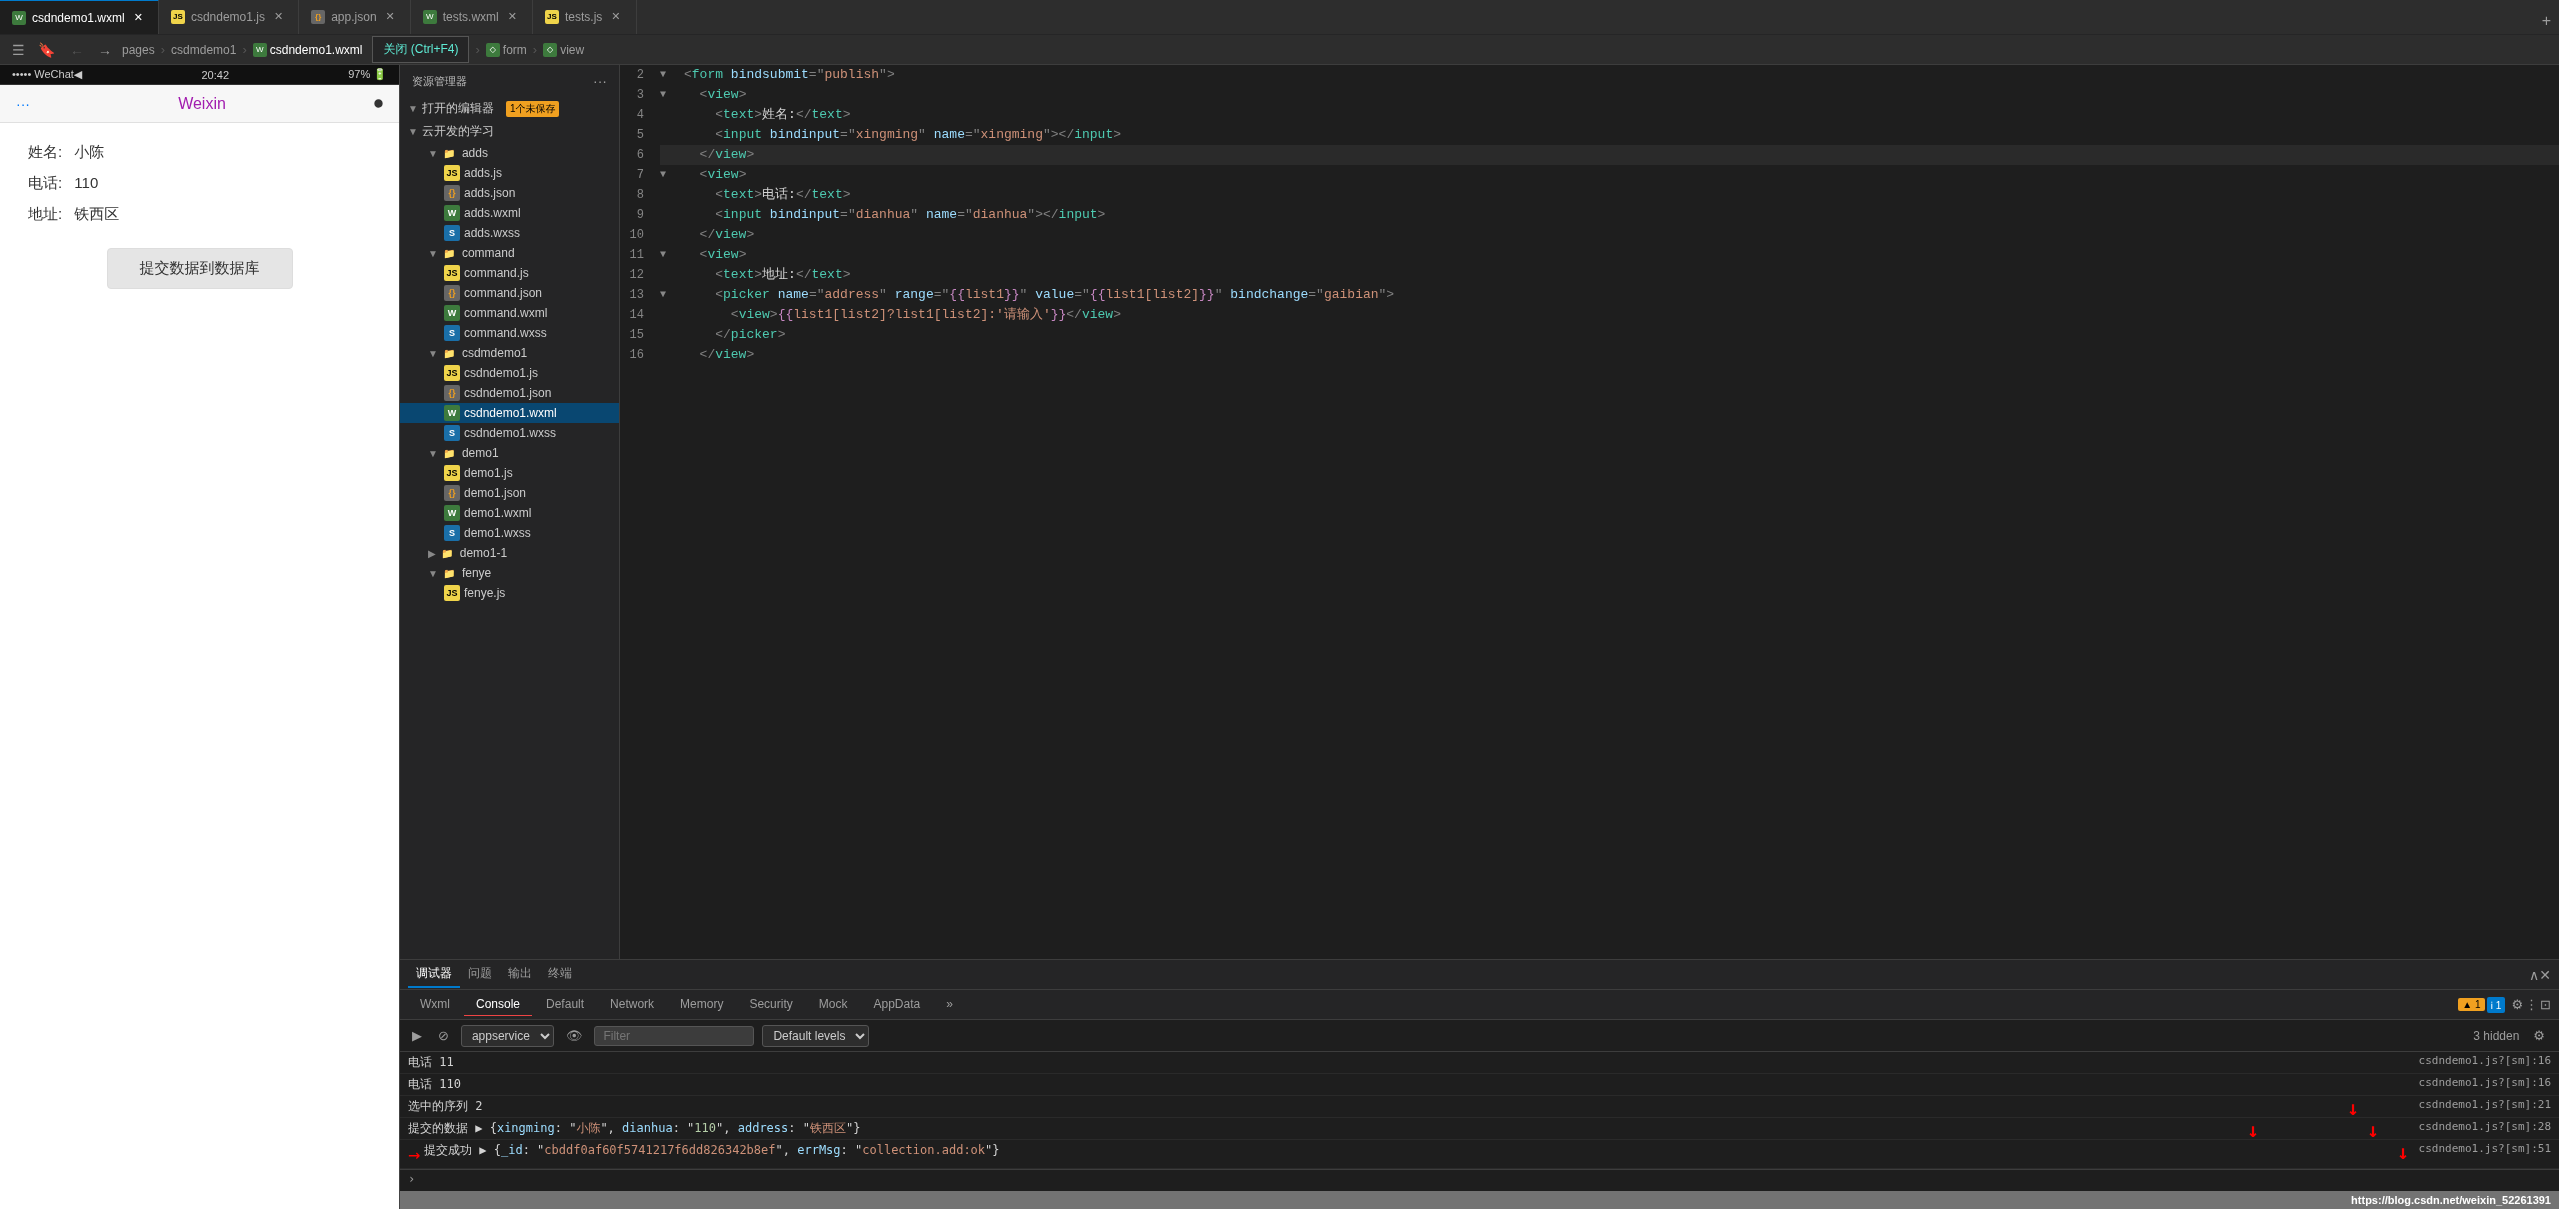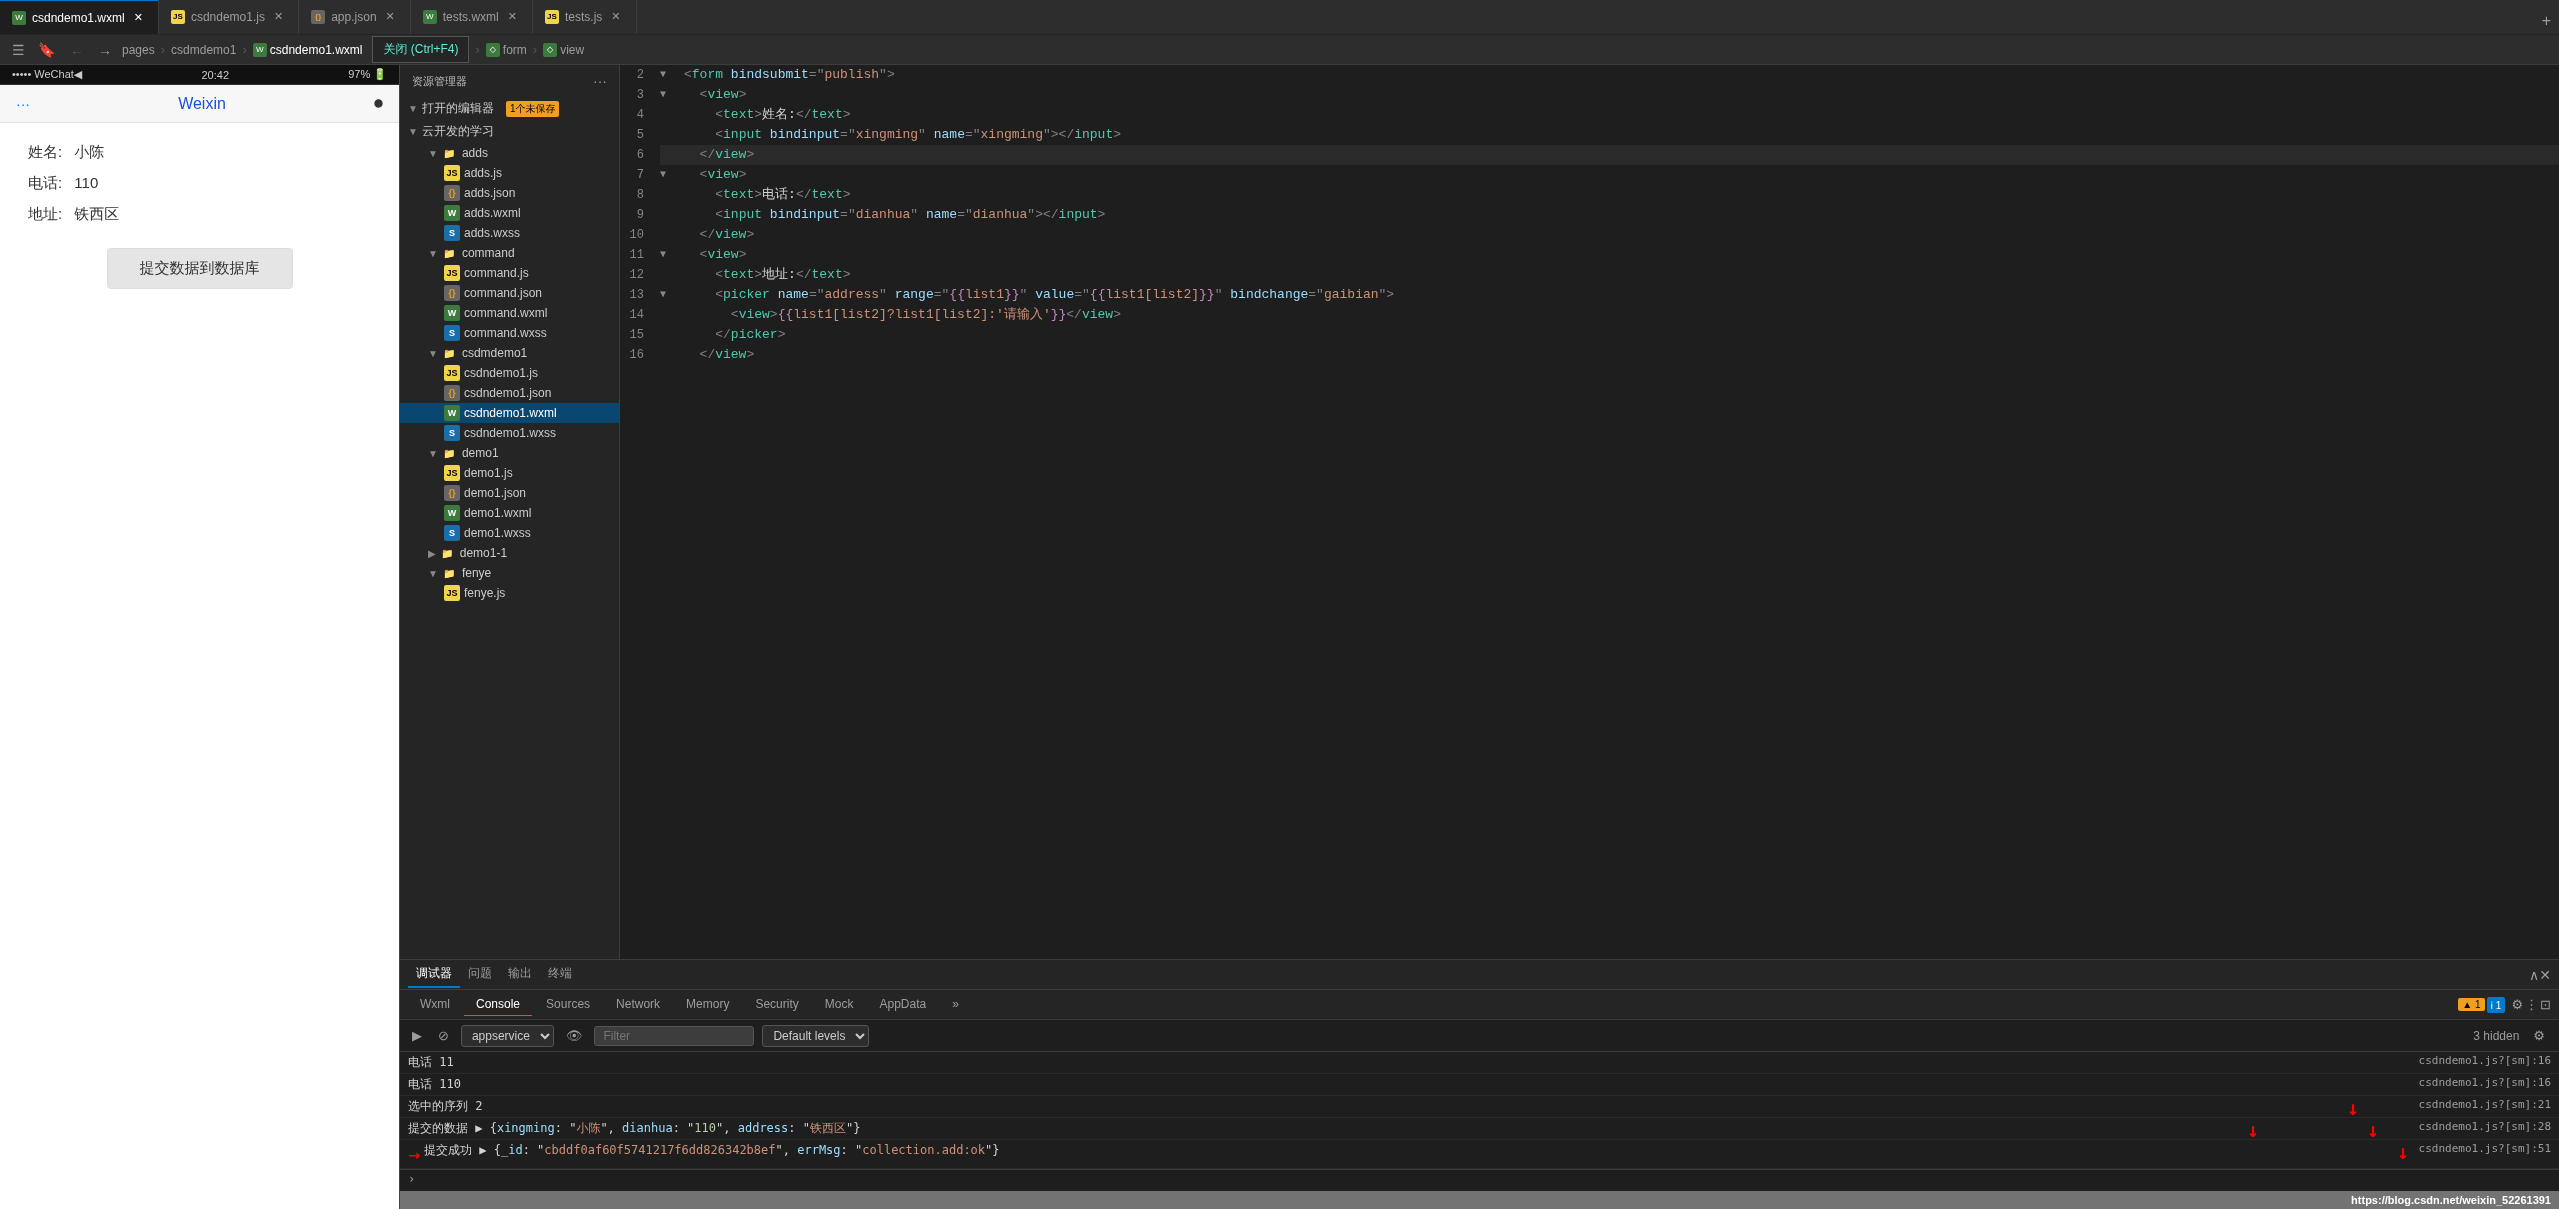"Weixin" span { color: #1d4ed8 -> #a21caf }
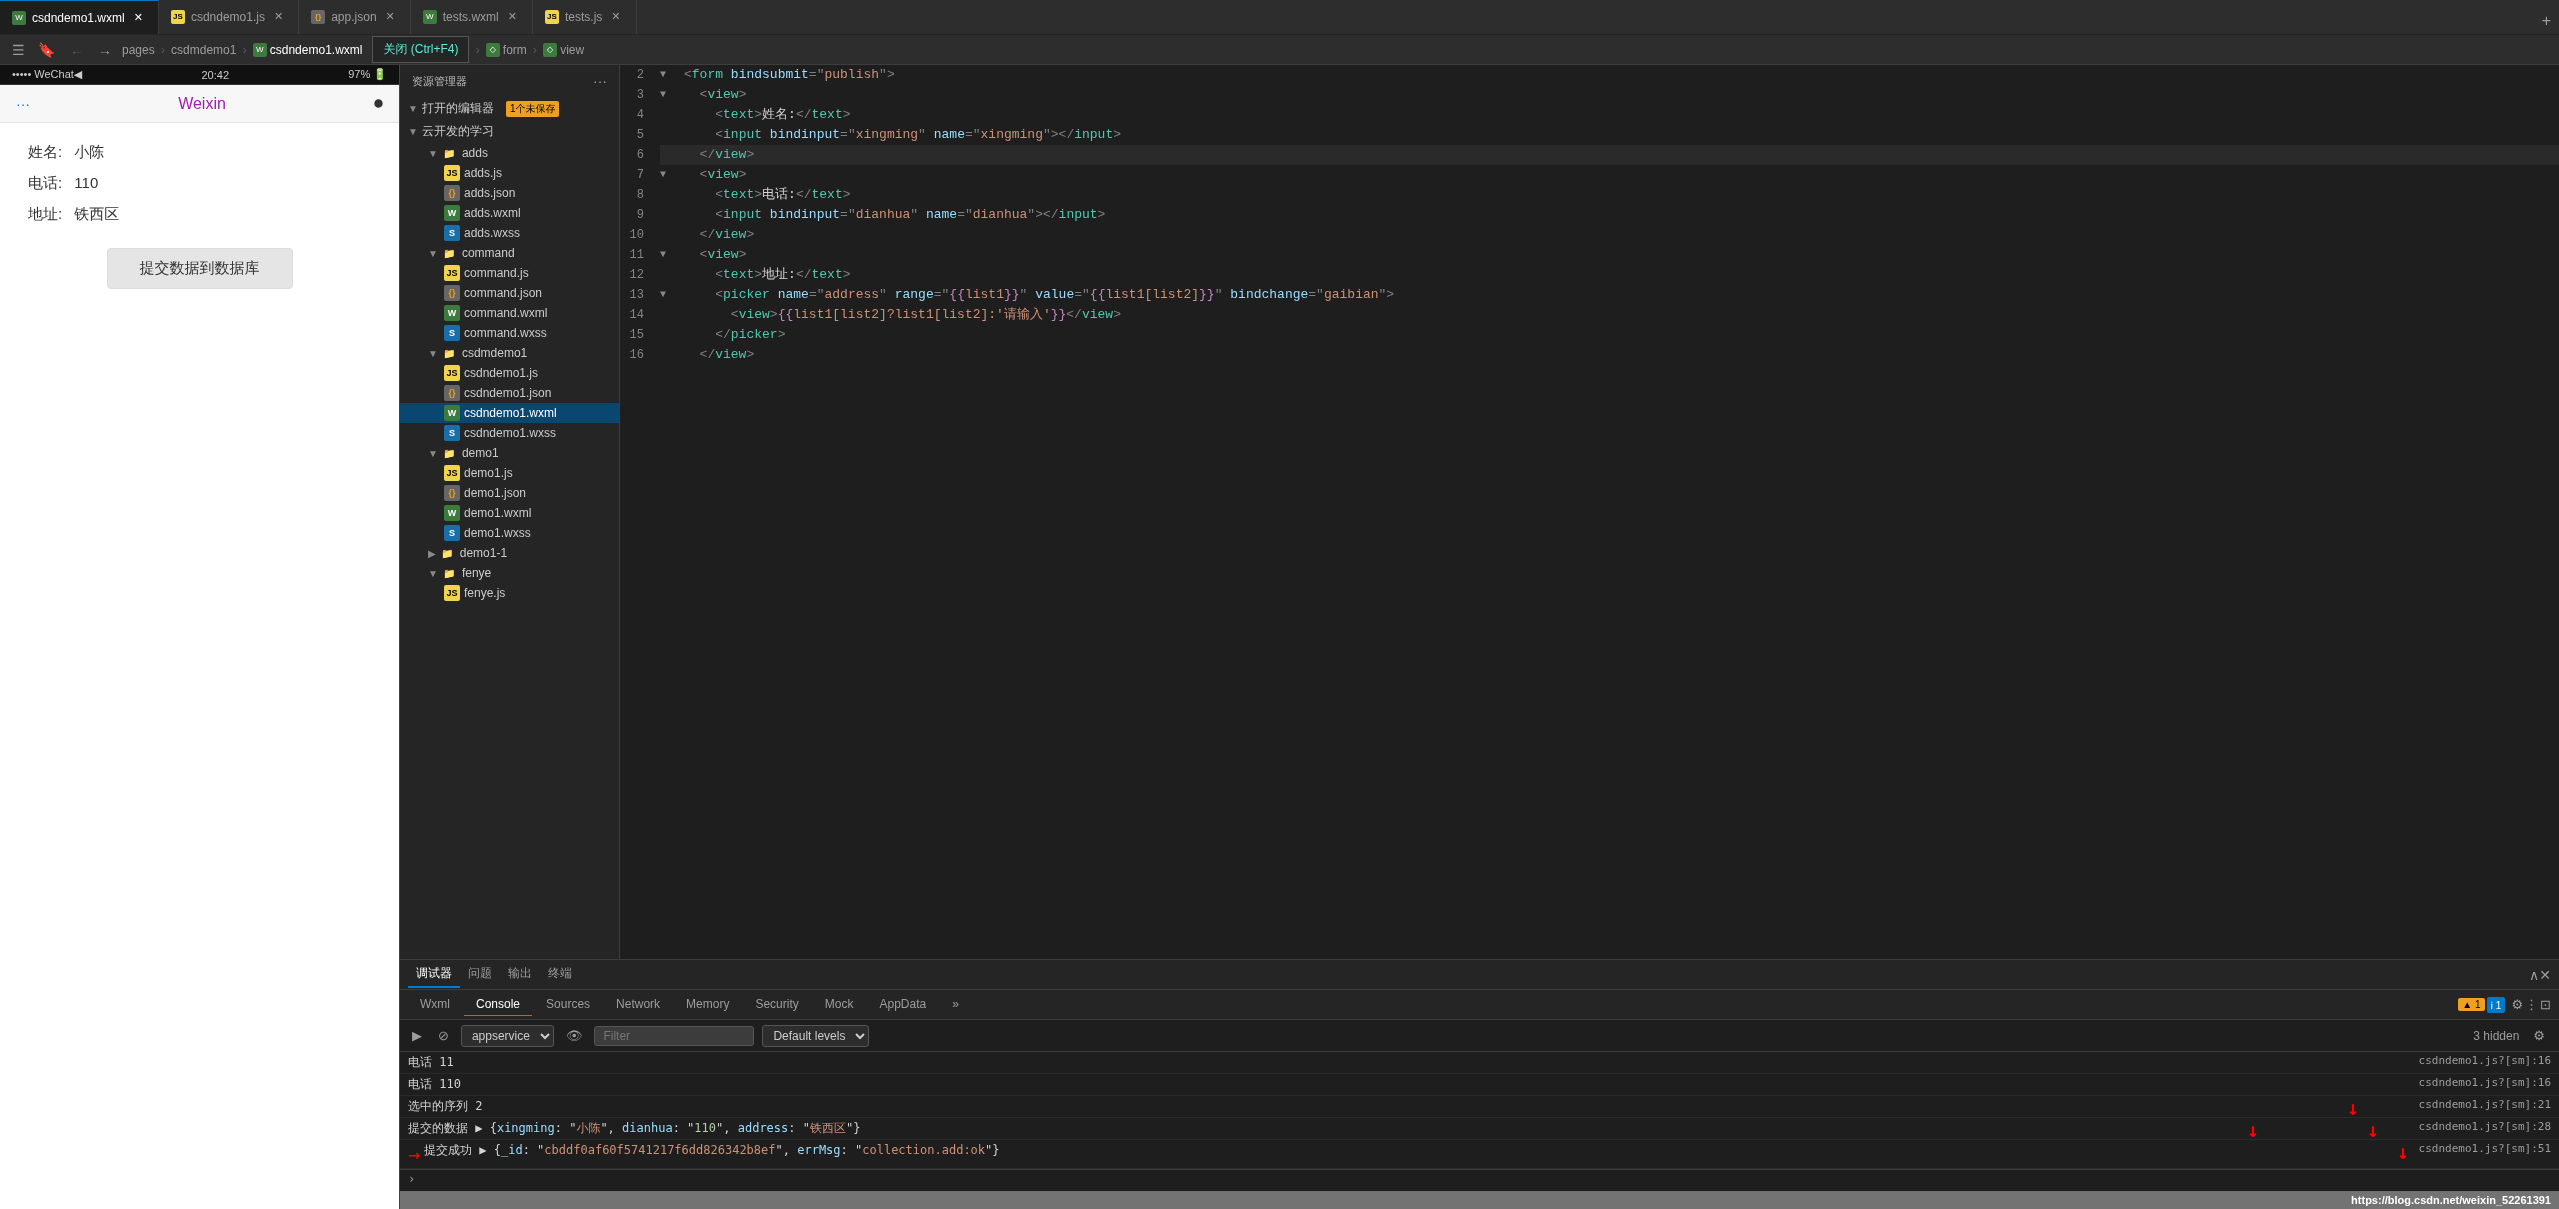"Sources" div.dt-tab { text: Sources -> Default }
